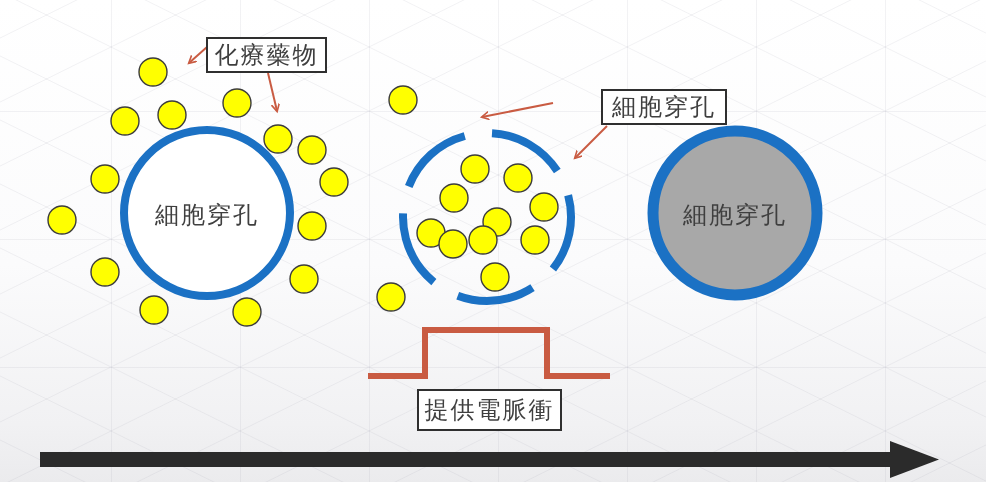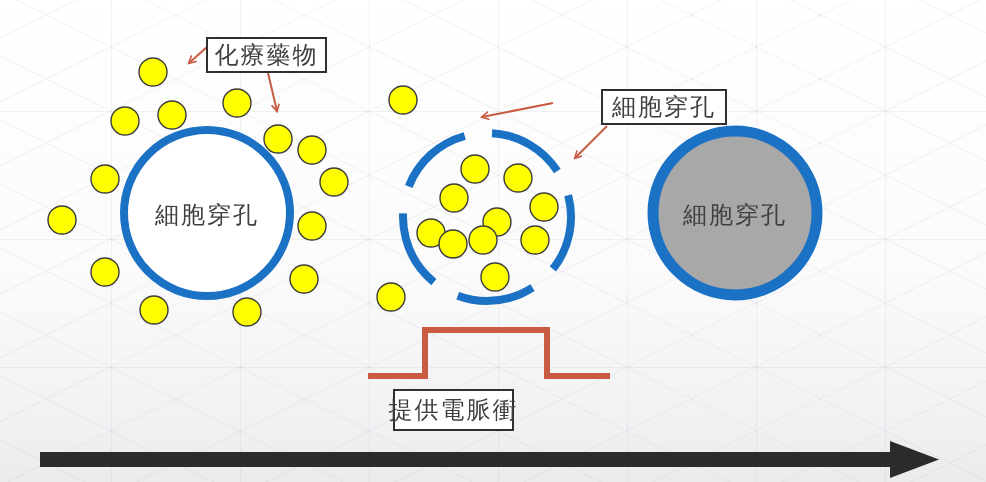"提供電脈衝" div.label-box { left: 393px -> 417px; width: 121px -> 145px }
